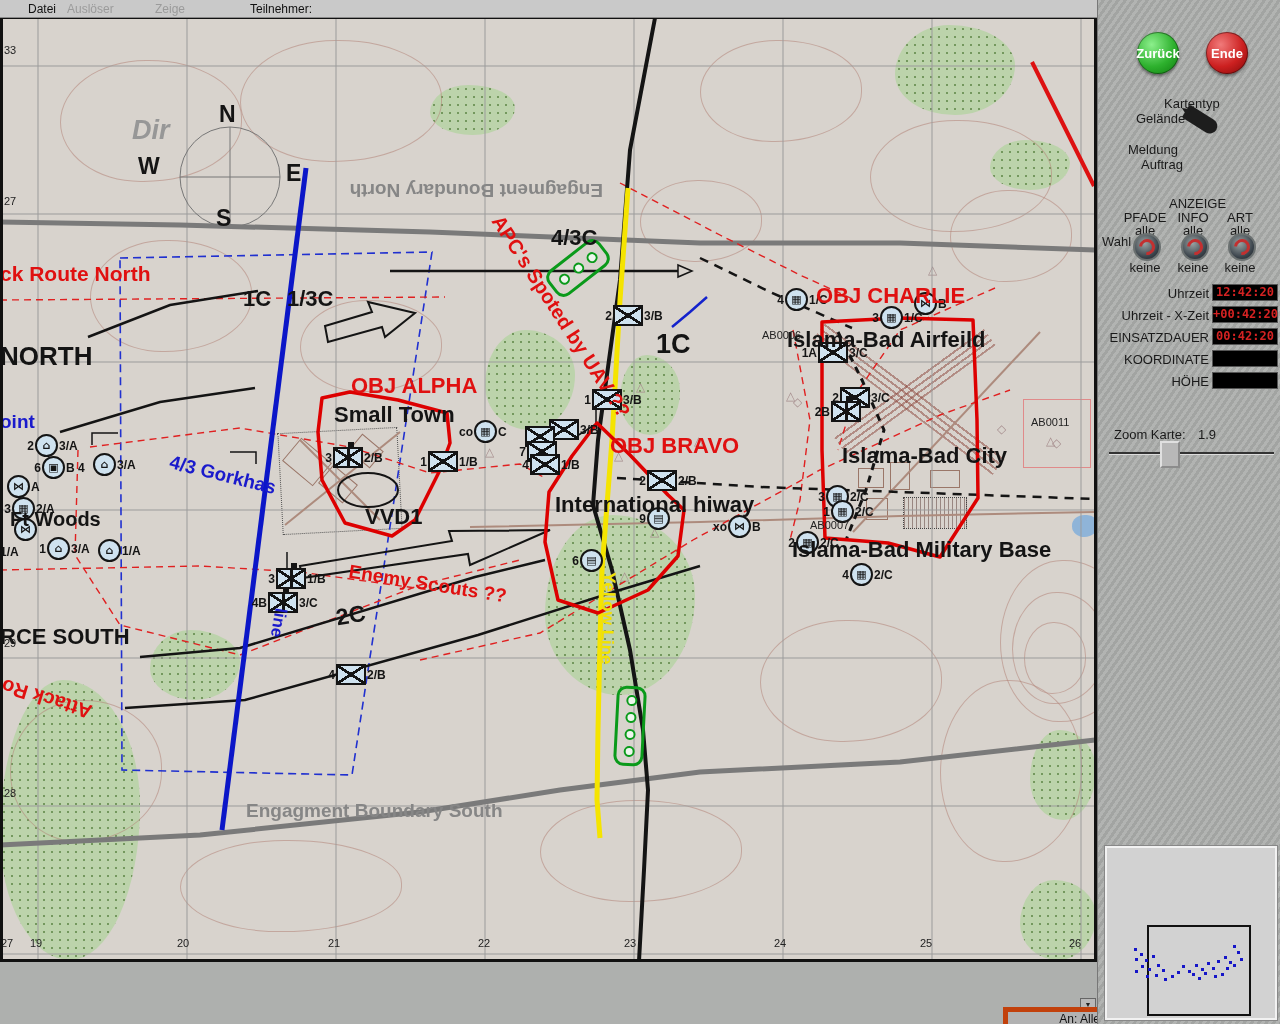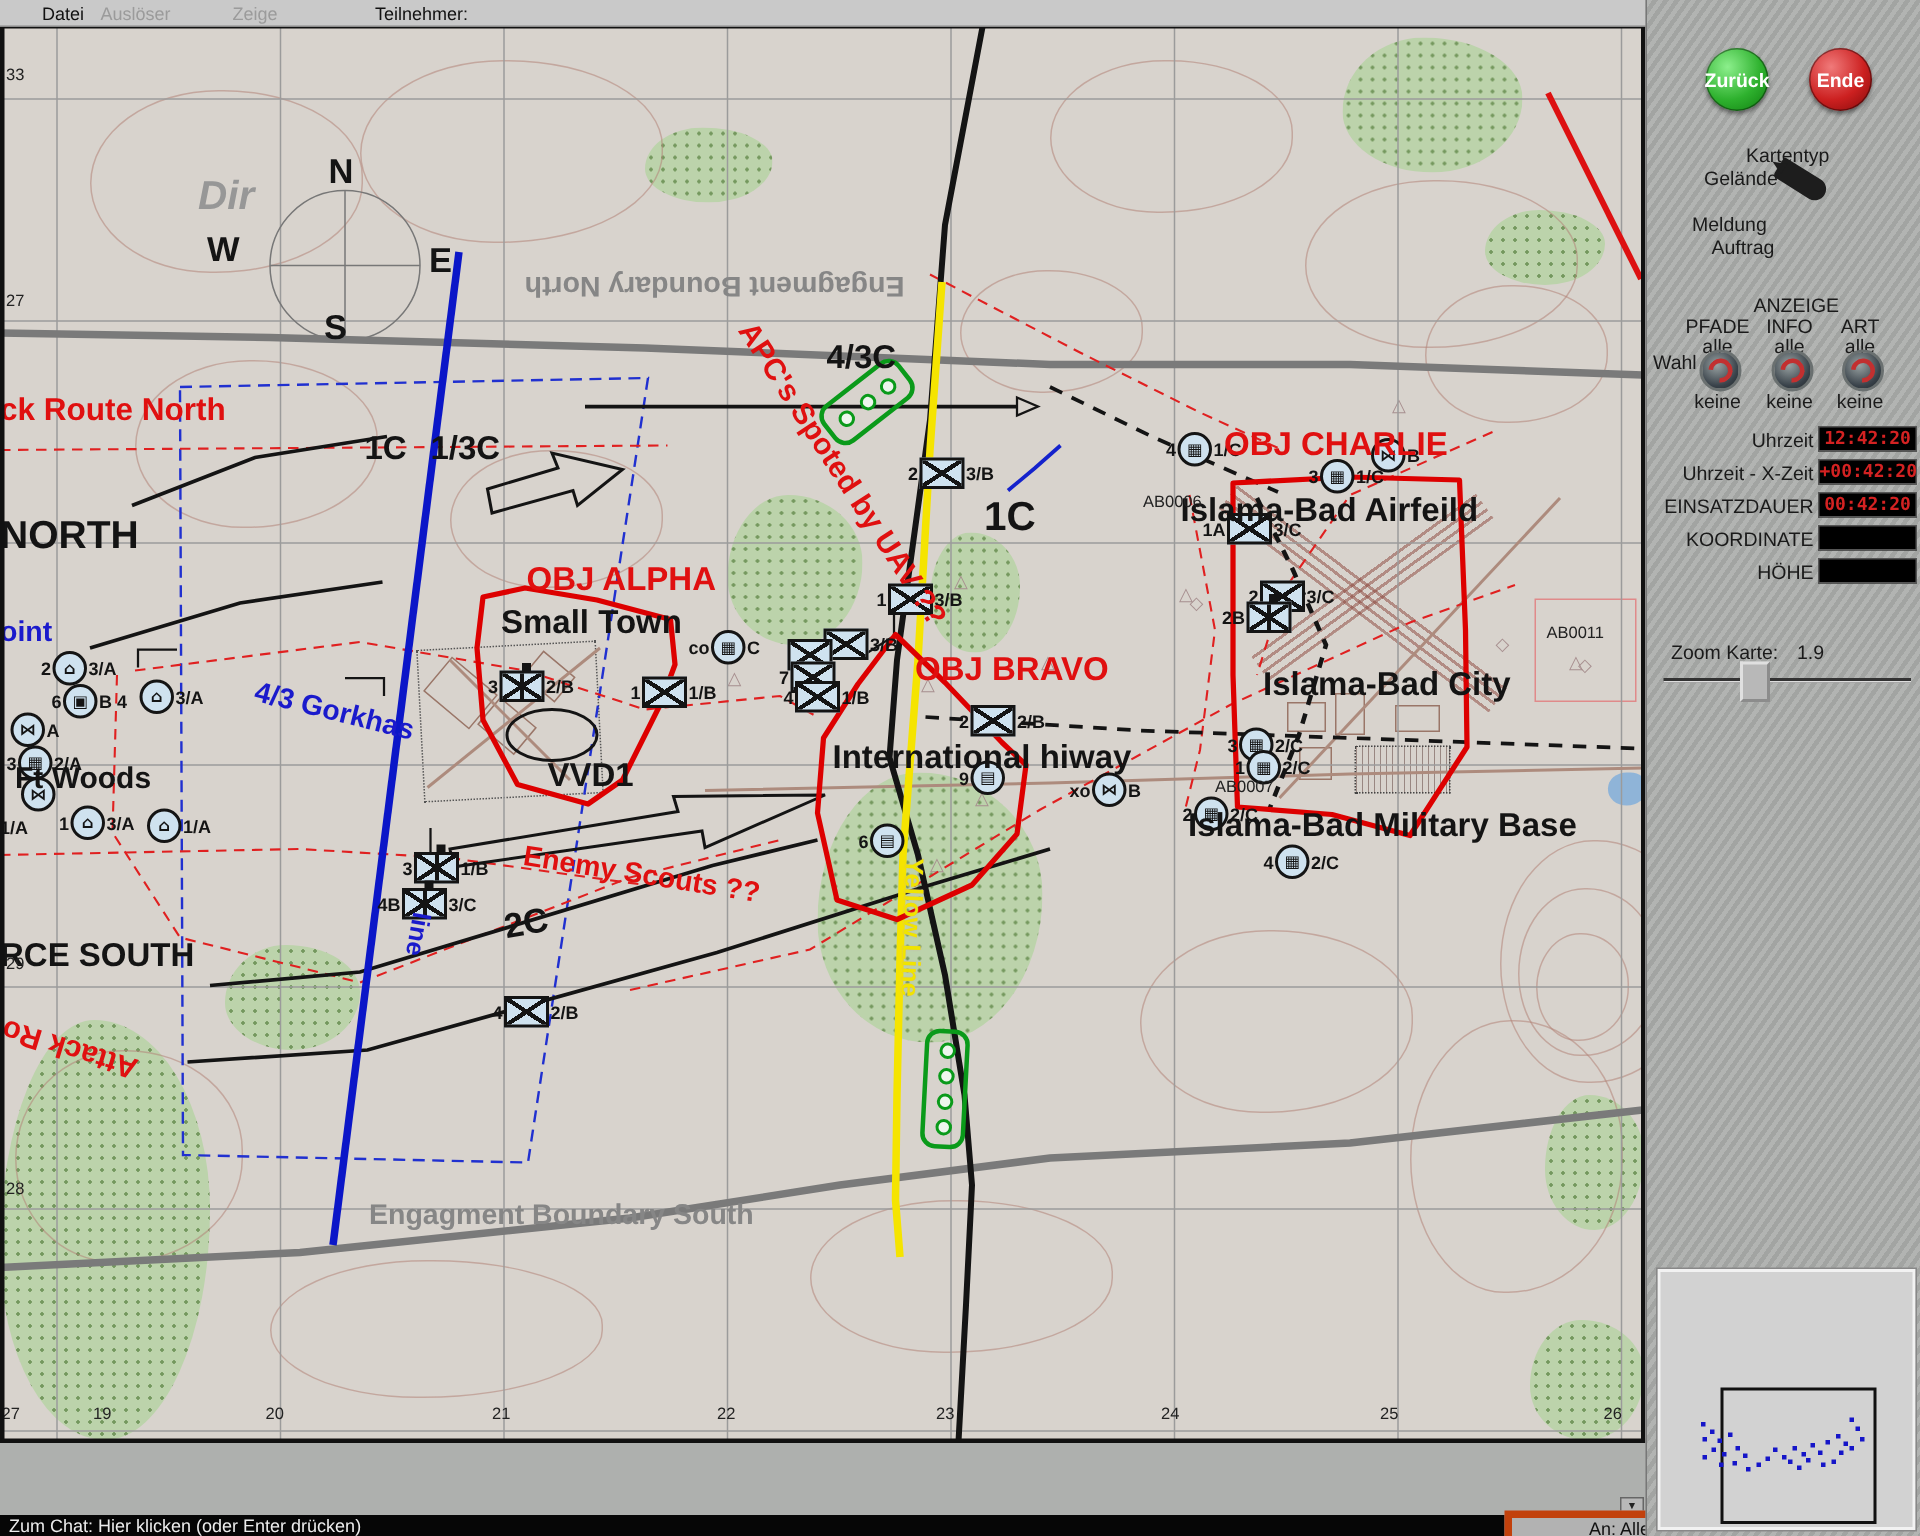"19" div.lbl { margin-left: 32px -> none }
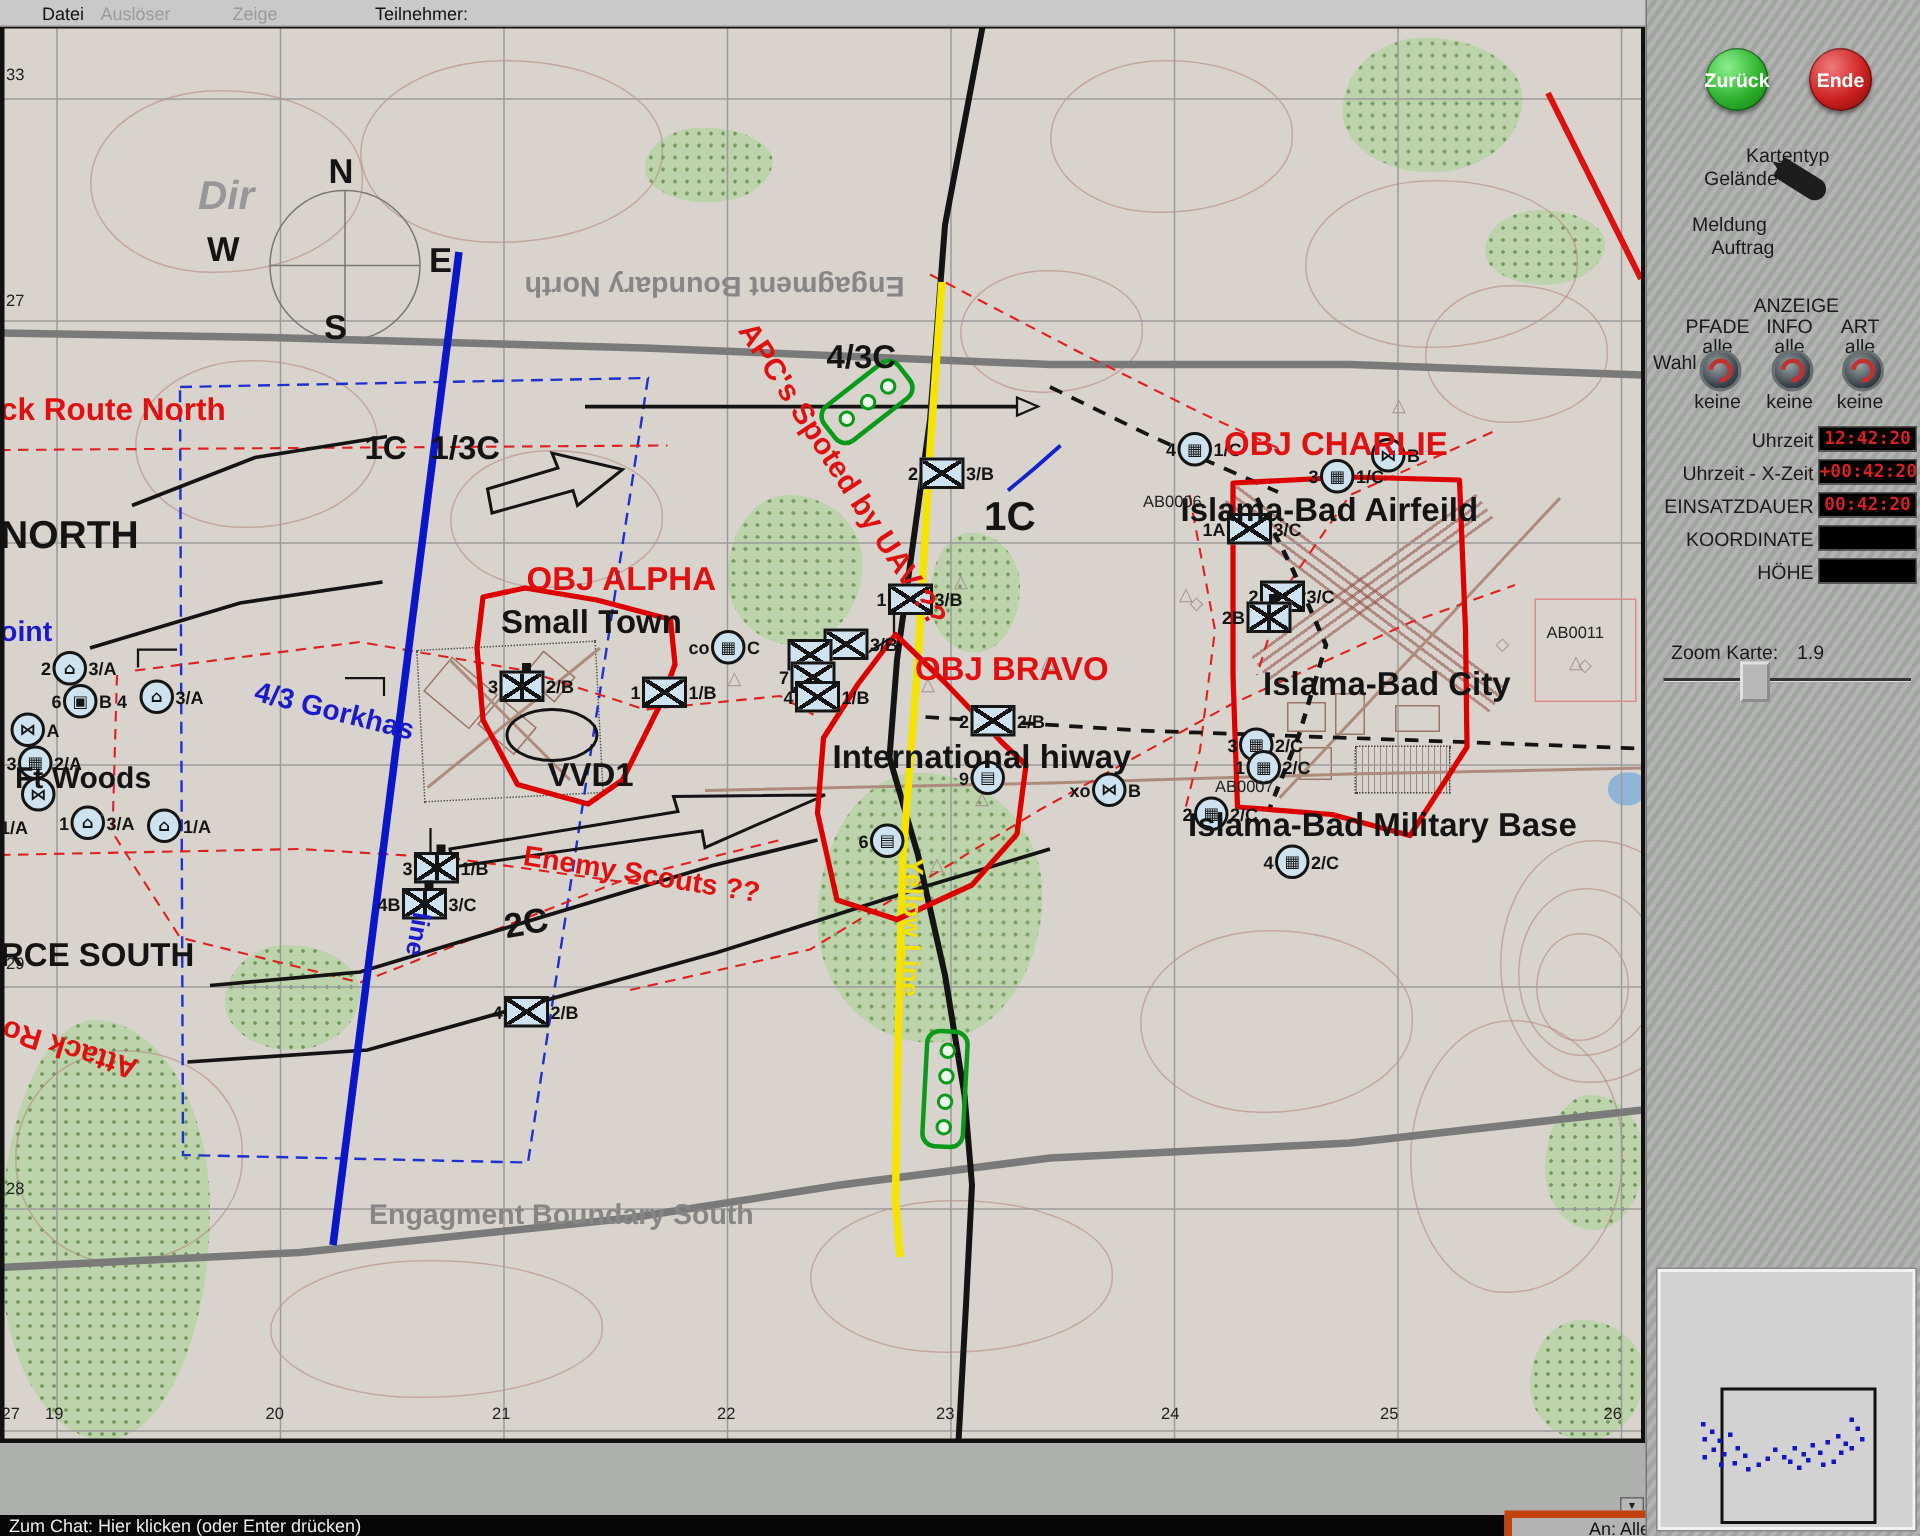"Zum Chat: Hier klicken (oder" div.statusbar { html: <div> <span>Zum Chat: Hier klicken (oder Enter drücken)</span> </div> -> none }
